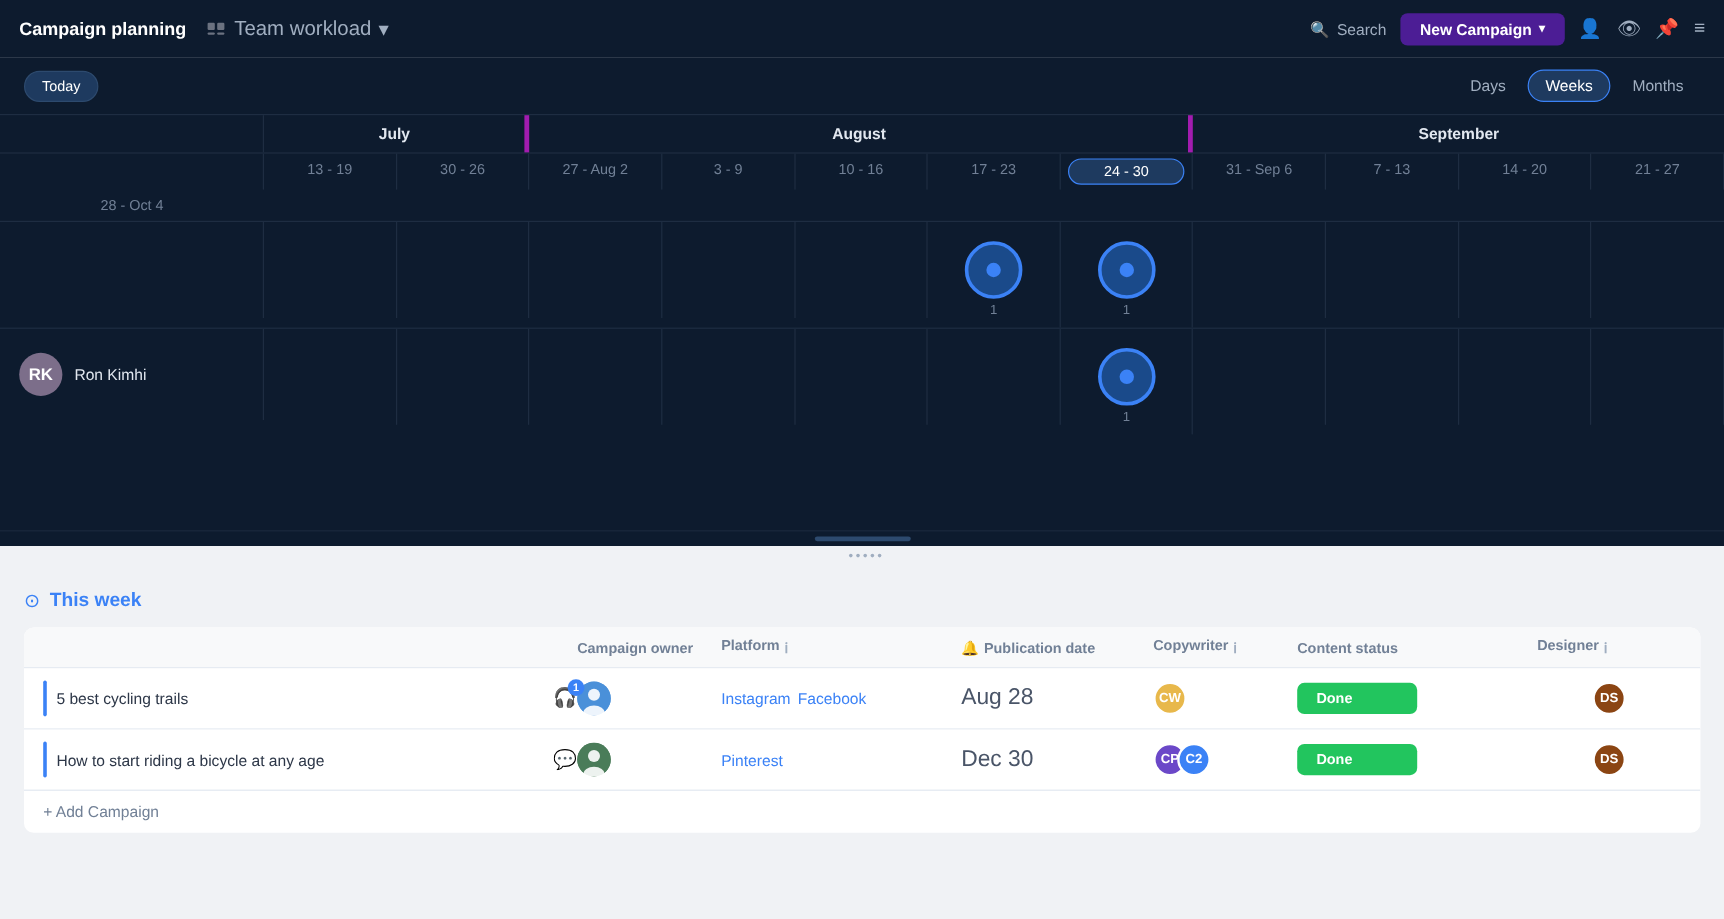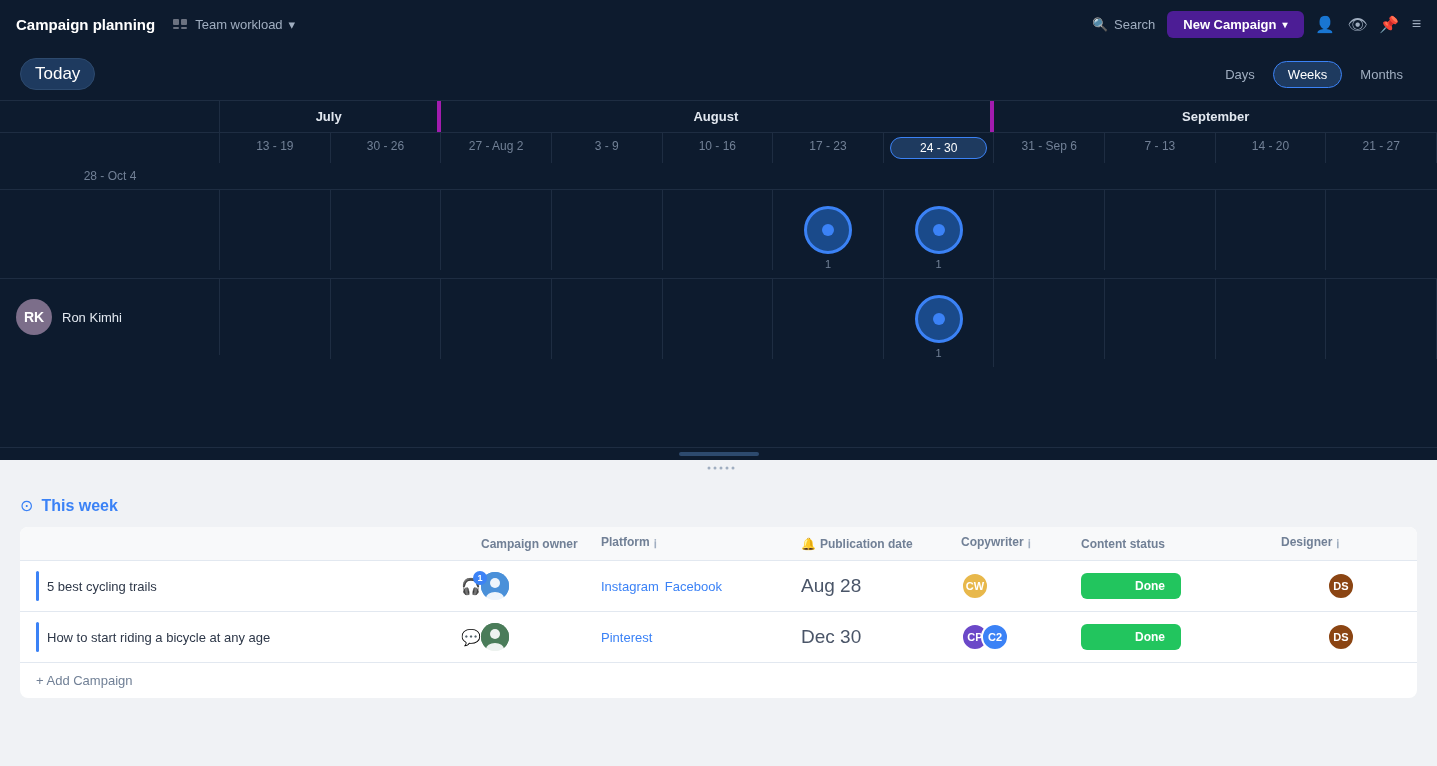"Team workload" .top-nav-workload { font-size: 13px -> 17px }
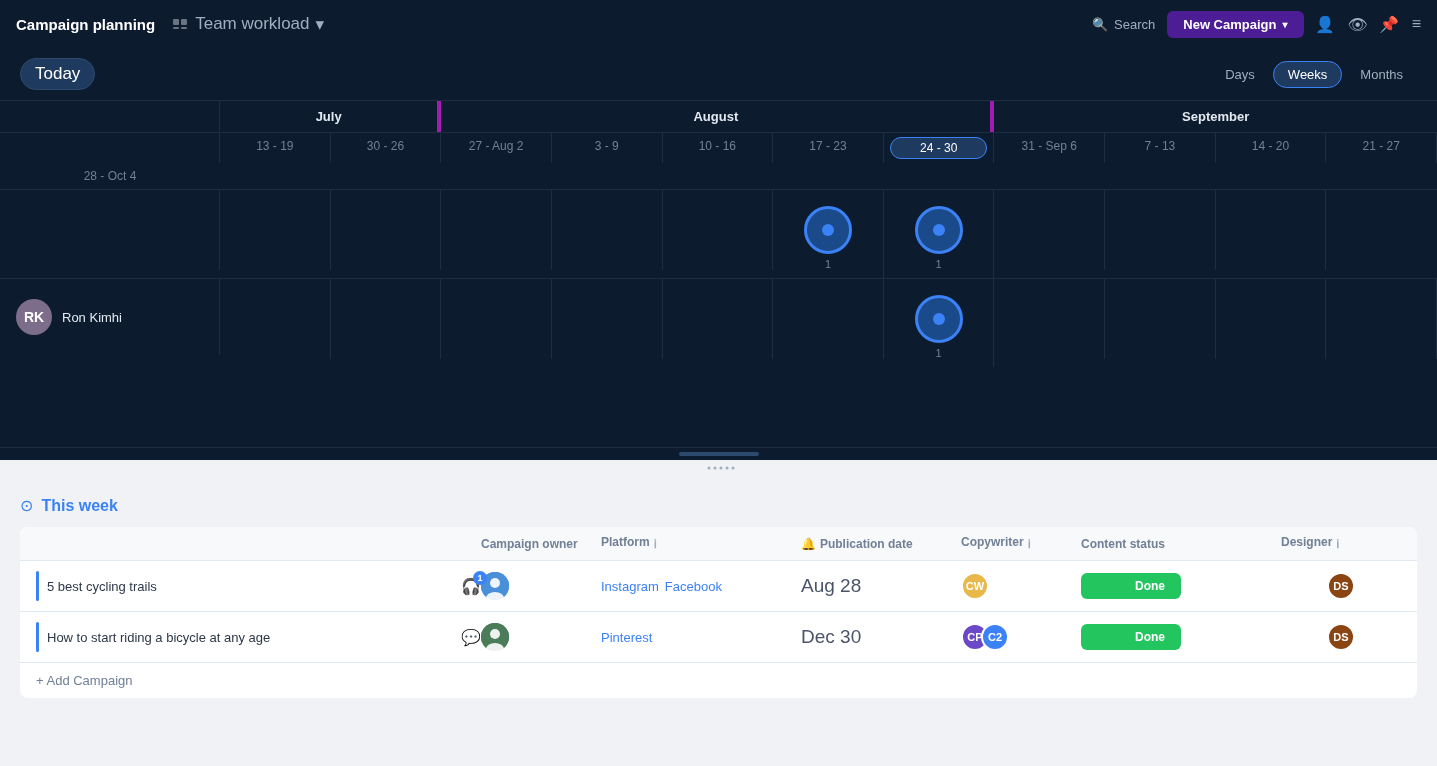"Today" .today-btn { font-size: 17px -> 12px }
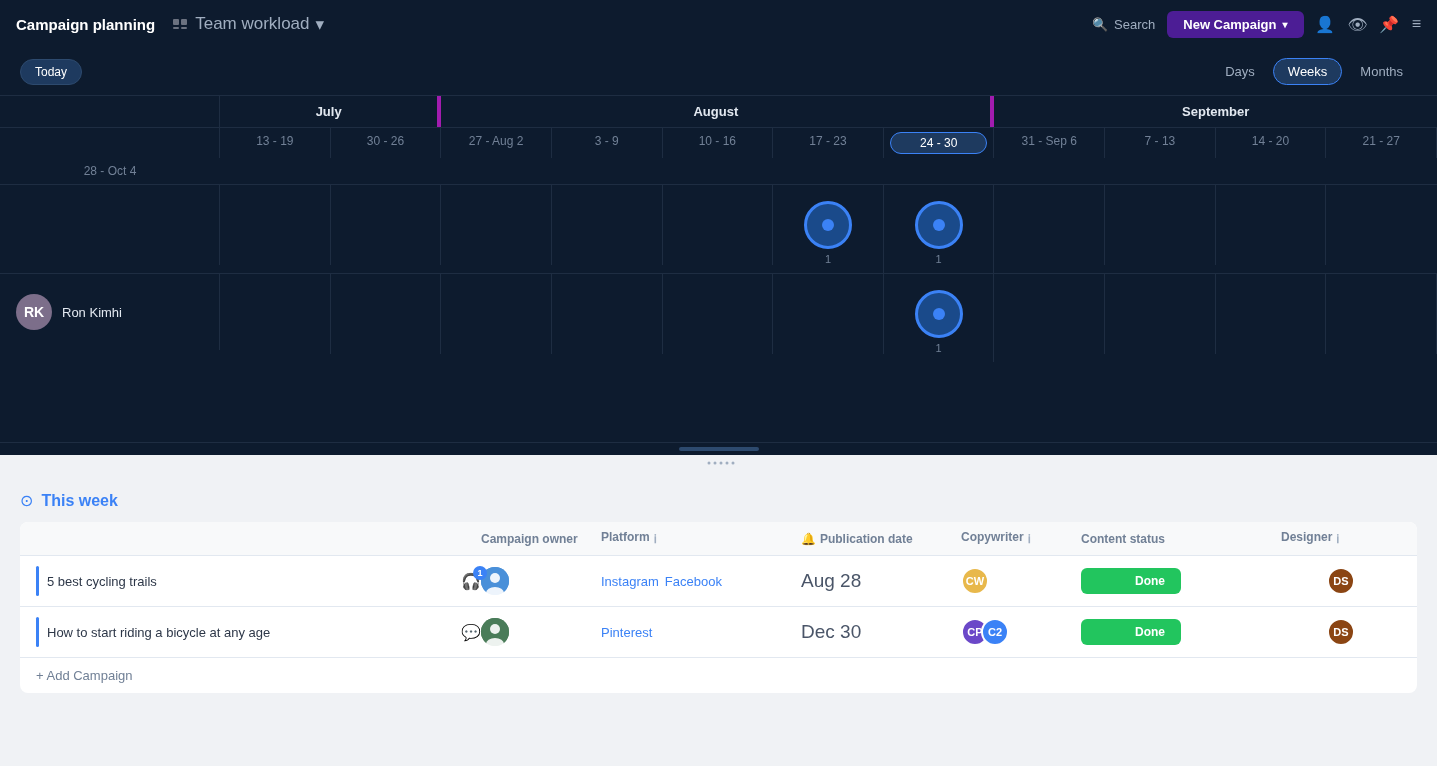"Done" .status-badge { text-align: right -> left }
